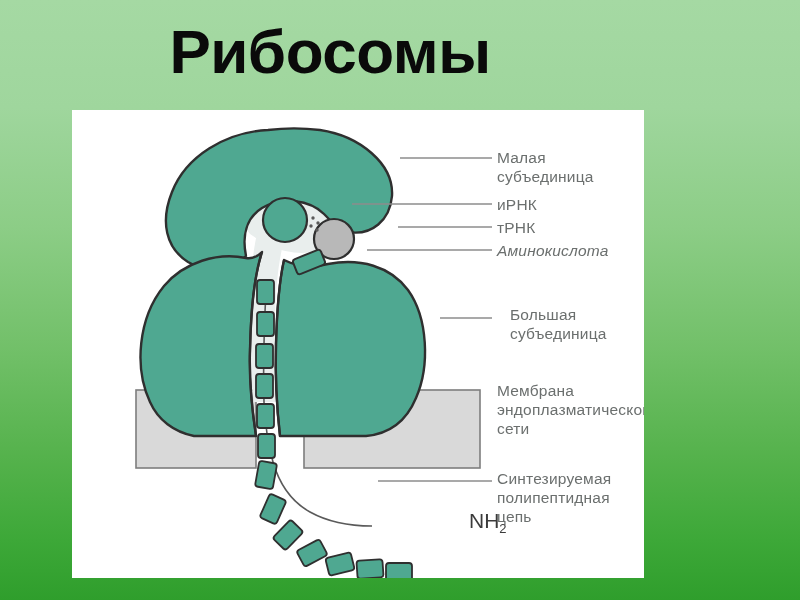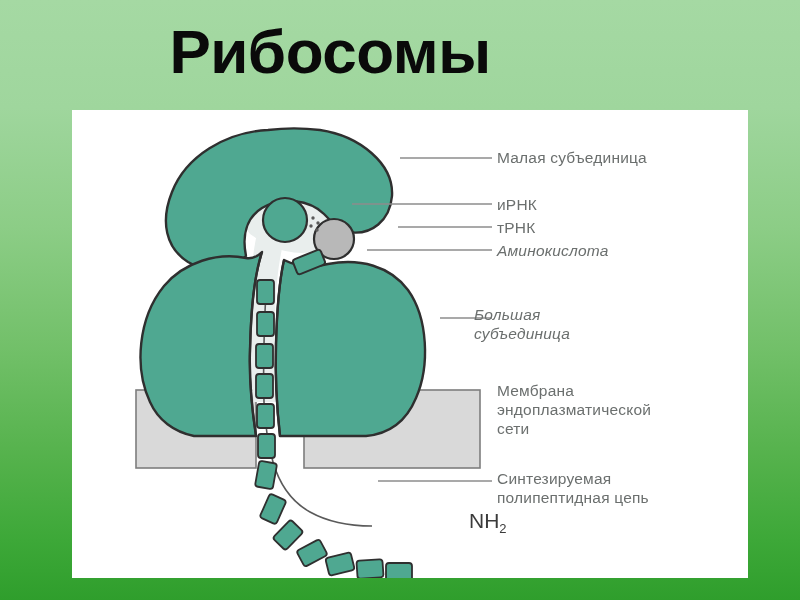"Малая субъединица" #panel { width: 676px -> 572px }
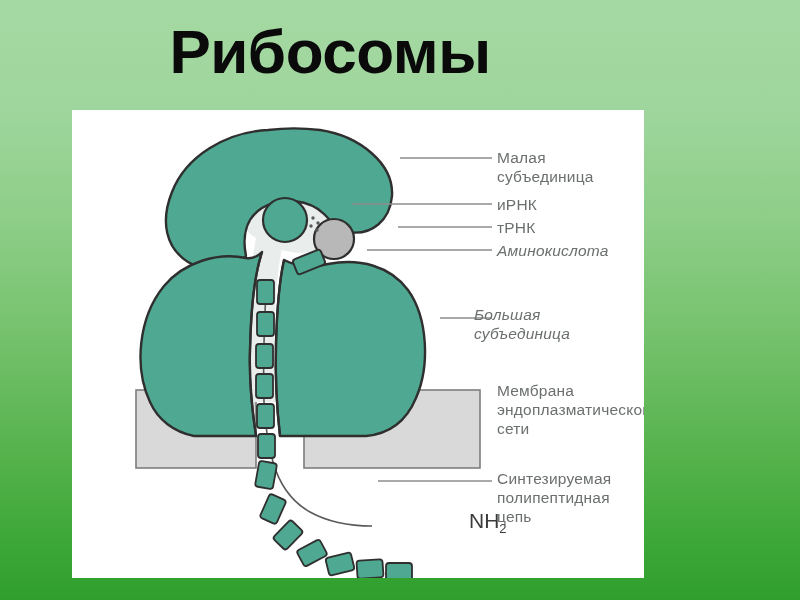"Большая" div.lbl { font-style: italic -> none; left: 402px -> 438px }
